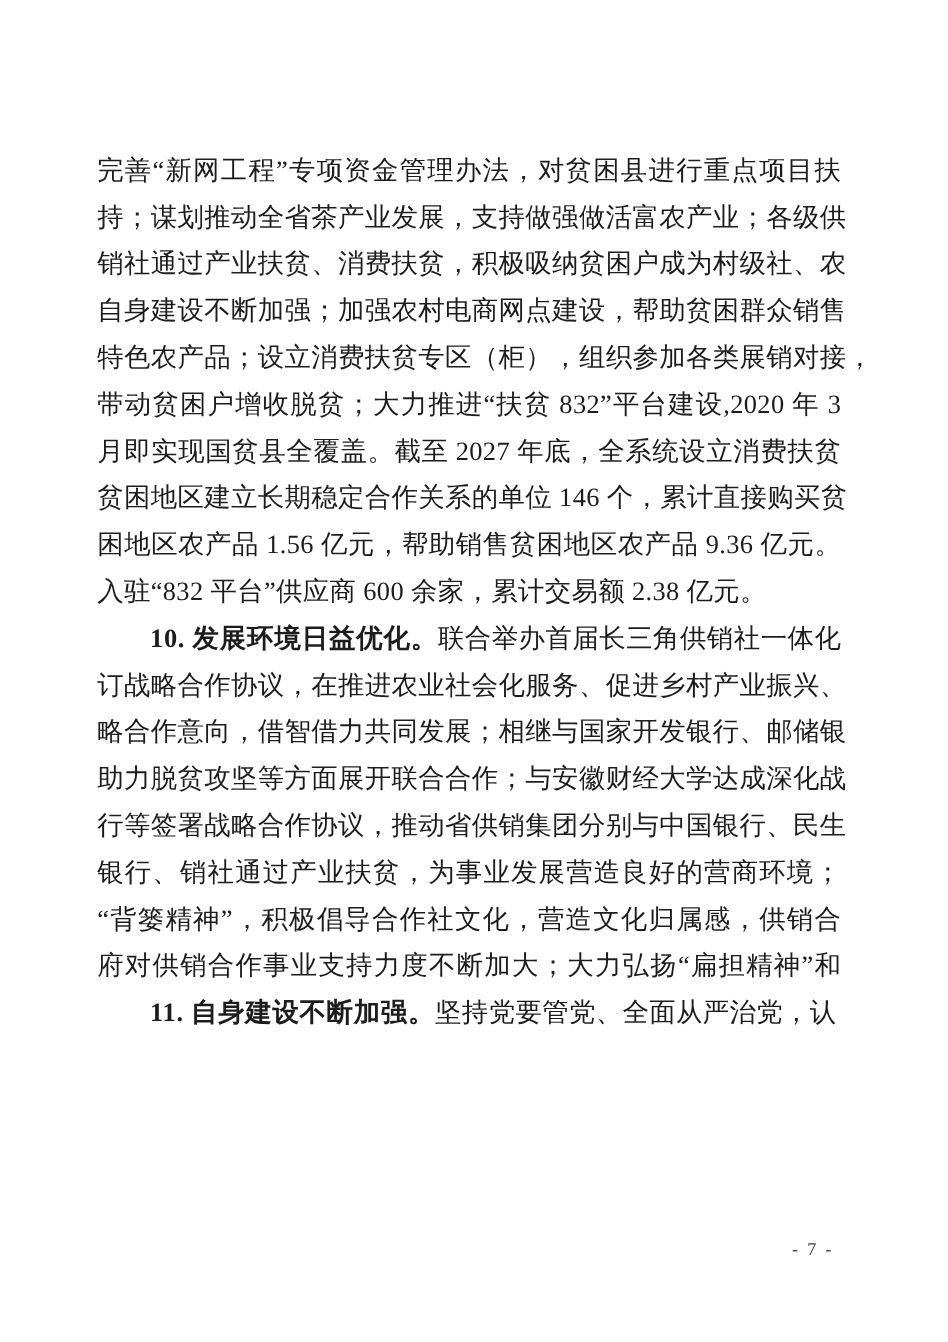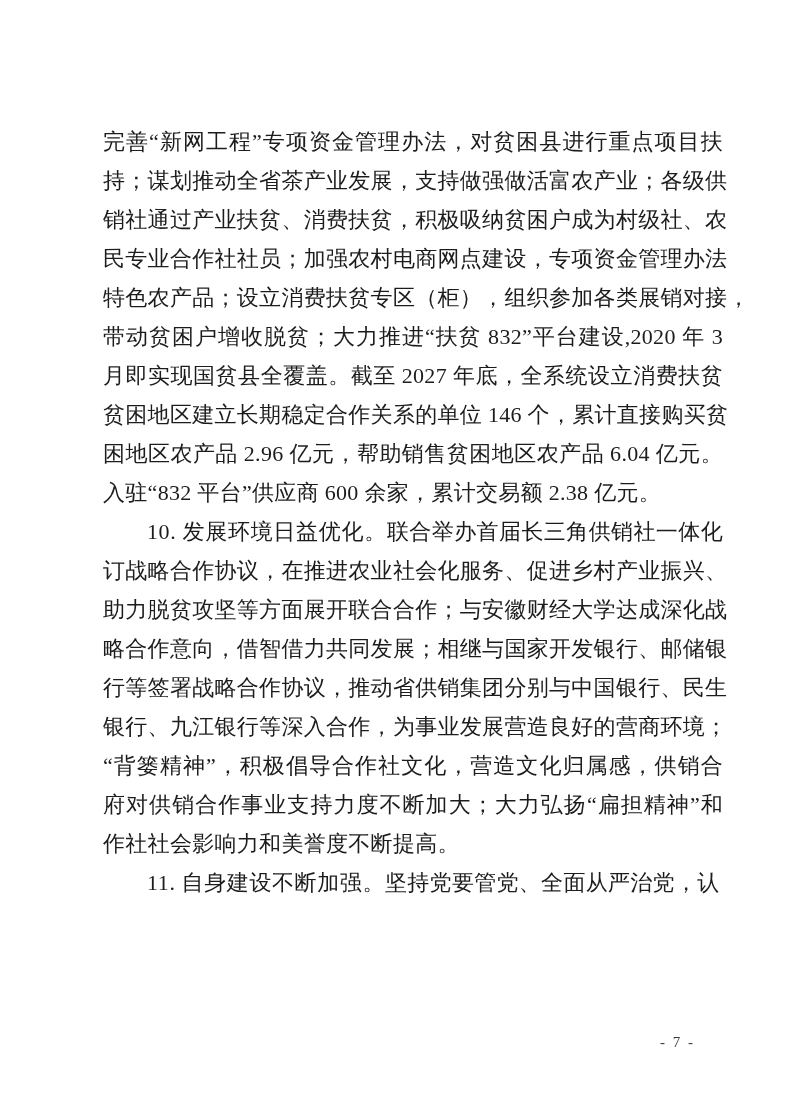"完善“新网工程”专项资金管理办法，对贫困县进行重点项目扶" .doc-body { left: 103px -> 81px }
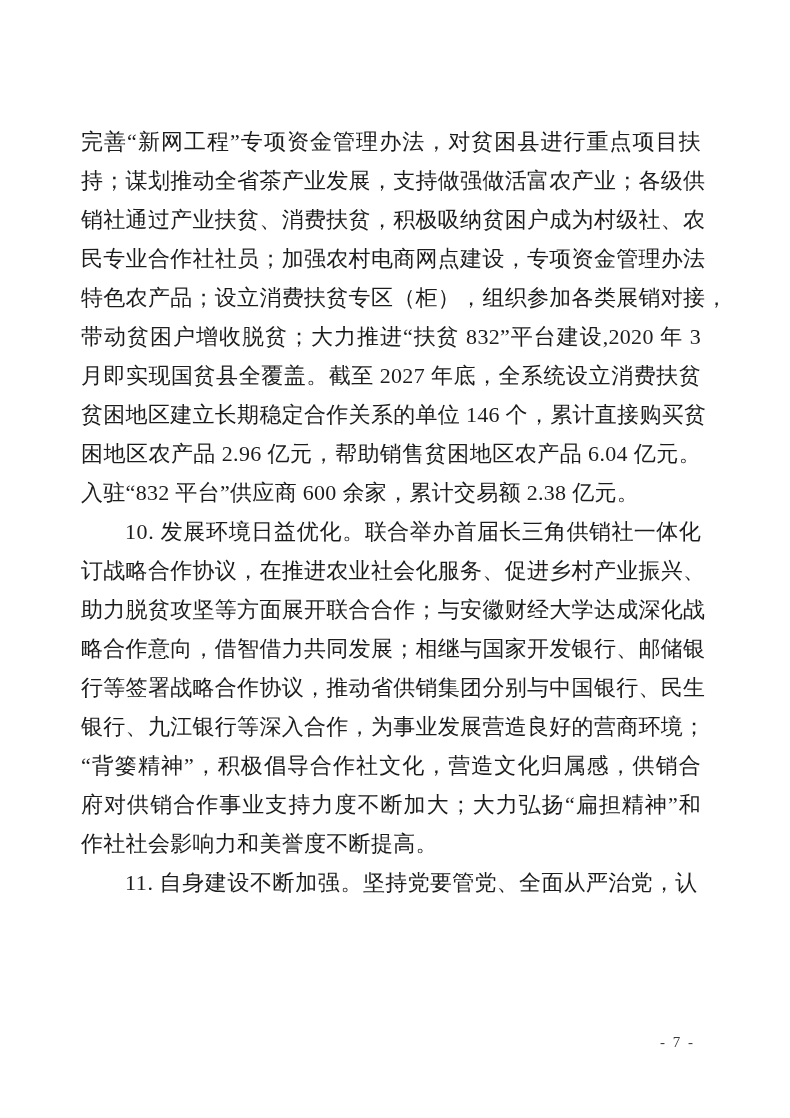"民专业合作社社员；加强农村电商网点建设，专项资金管理办法" div.line { text: 民专业合作社社员；加强农村电商网点建设，专项资金管理办法 -> 自身建设不断加强；加强农村电商网点建设，帮助贫困群众销售 }
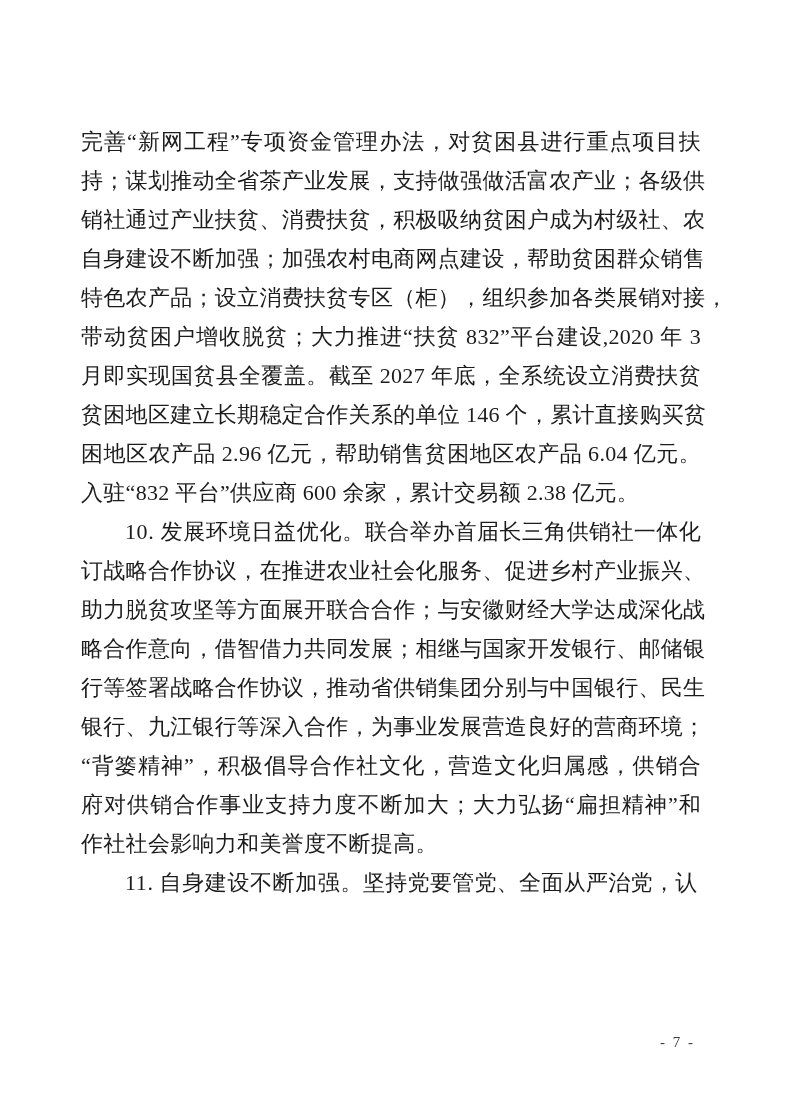"困地区农产品 2.96 亿元，帮助销售贫困地区农产品 6.04 亿元。" div.line { text: 2.96 亿元，帮助销售贫困地区农产品 6.04 -> 1.56 亿元，帮助销售贫困地区农产品 9.36 }
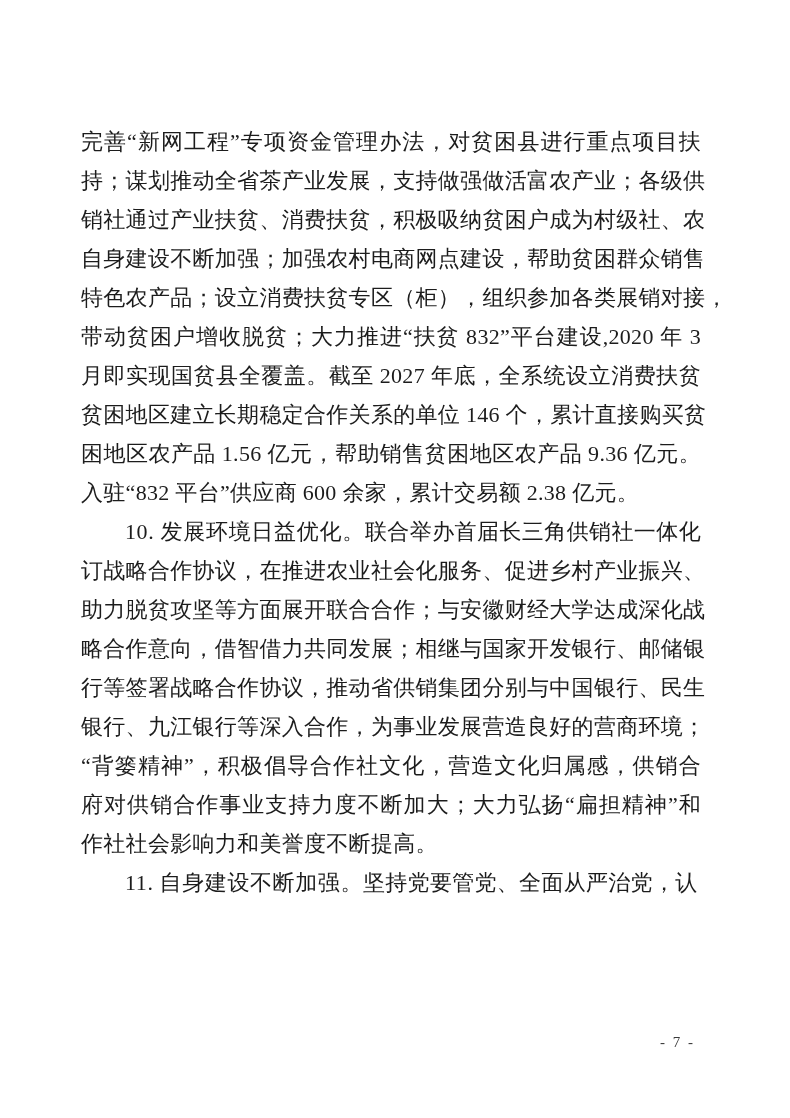"10. 发展环境日益优化。" .line b { font-weight: 400 -> 700 }
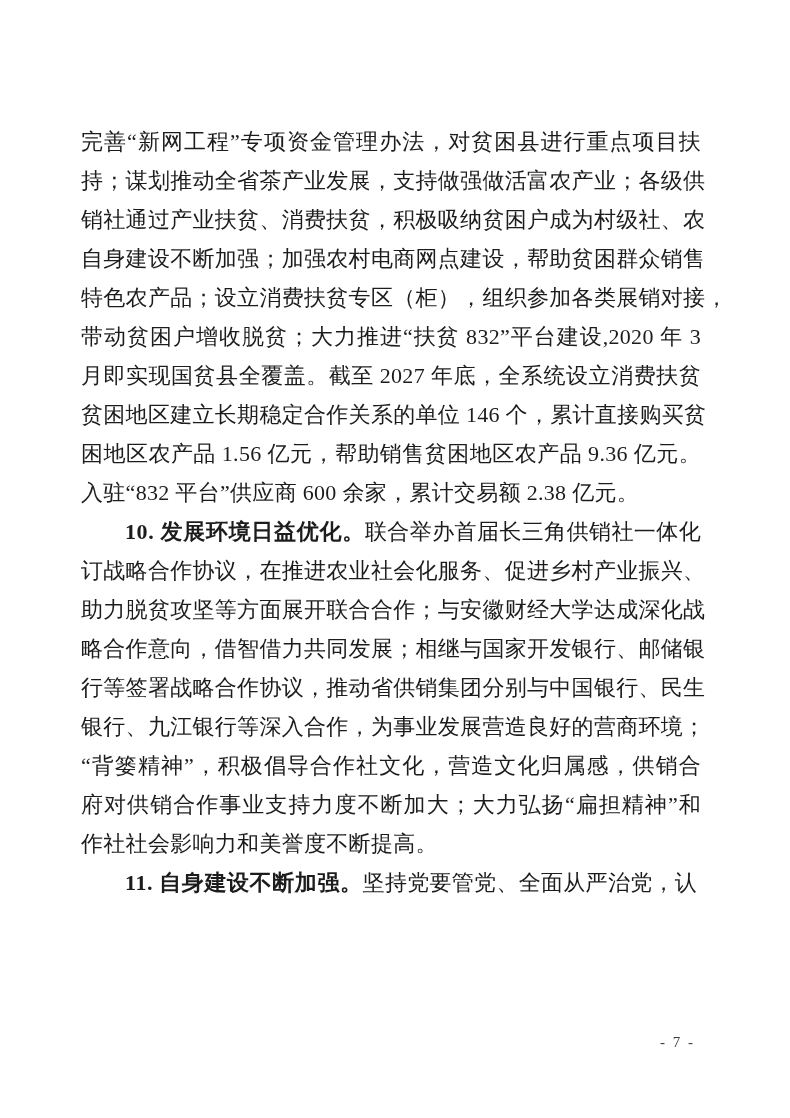"助力脱贫攻坚等方面展开联合合作；与安徽财经大学达成深化战" div.line { order: before "略合作意向，借智借力共同发展；相继与国家开发银行、邮储银" -> after "略合作意向，借智借力共同发展；相继与国家开发银行、邮储银" }
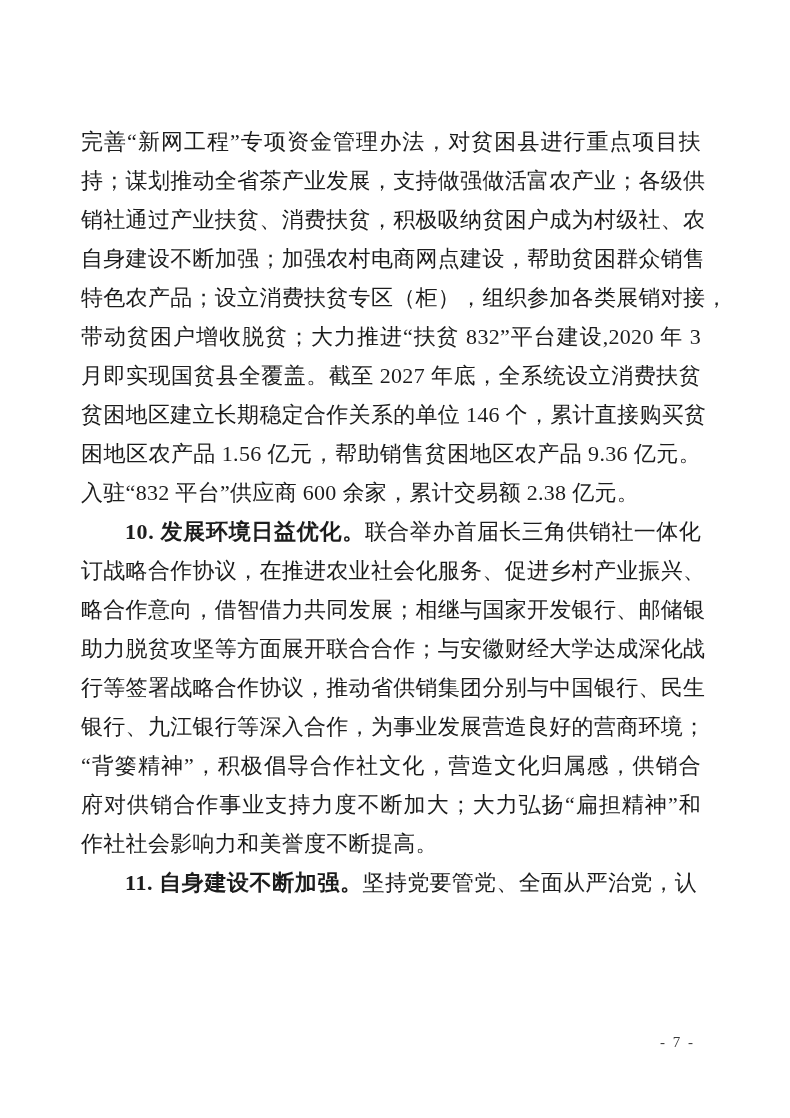"银行、九江银行等深入合作，为事业发展营造良好的营商环境；" div.line { text: 九江银行等深入合作 -> 销社通过产业扶贫 }
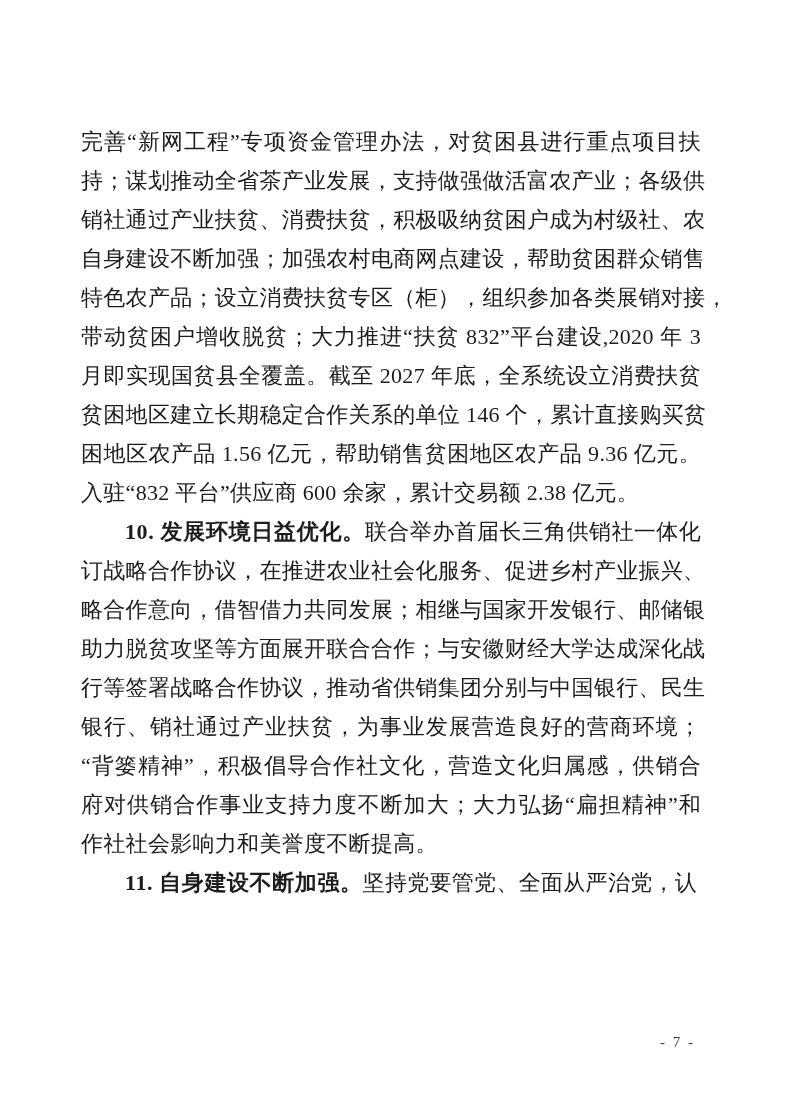"作社社会影响力和美誉度不断提高。" div.line { html: <div>作社社会影响力和美誉度不断提高。</div> -> none }
